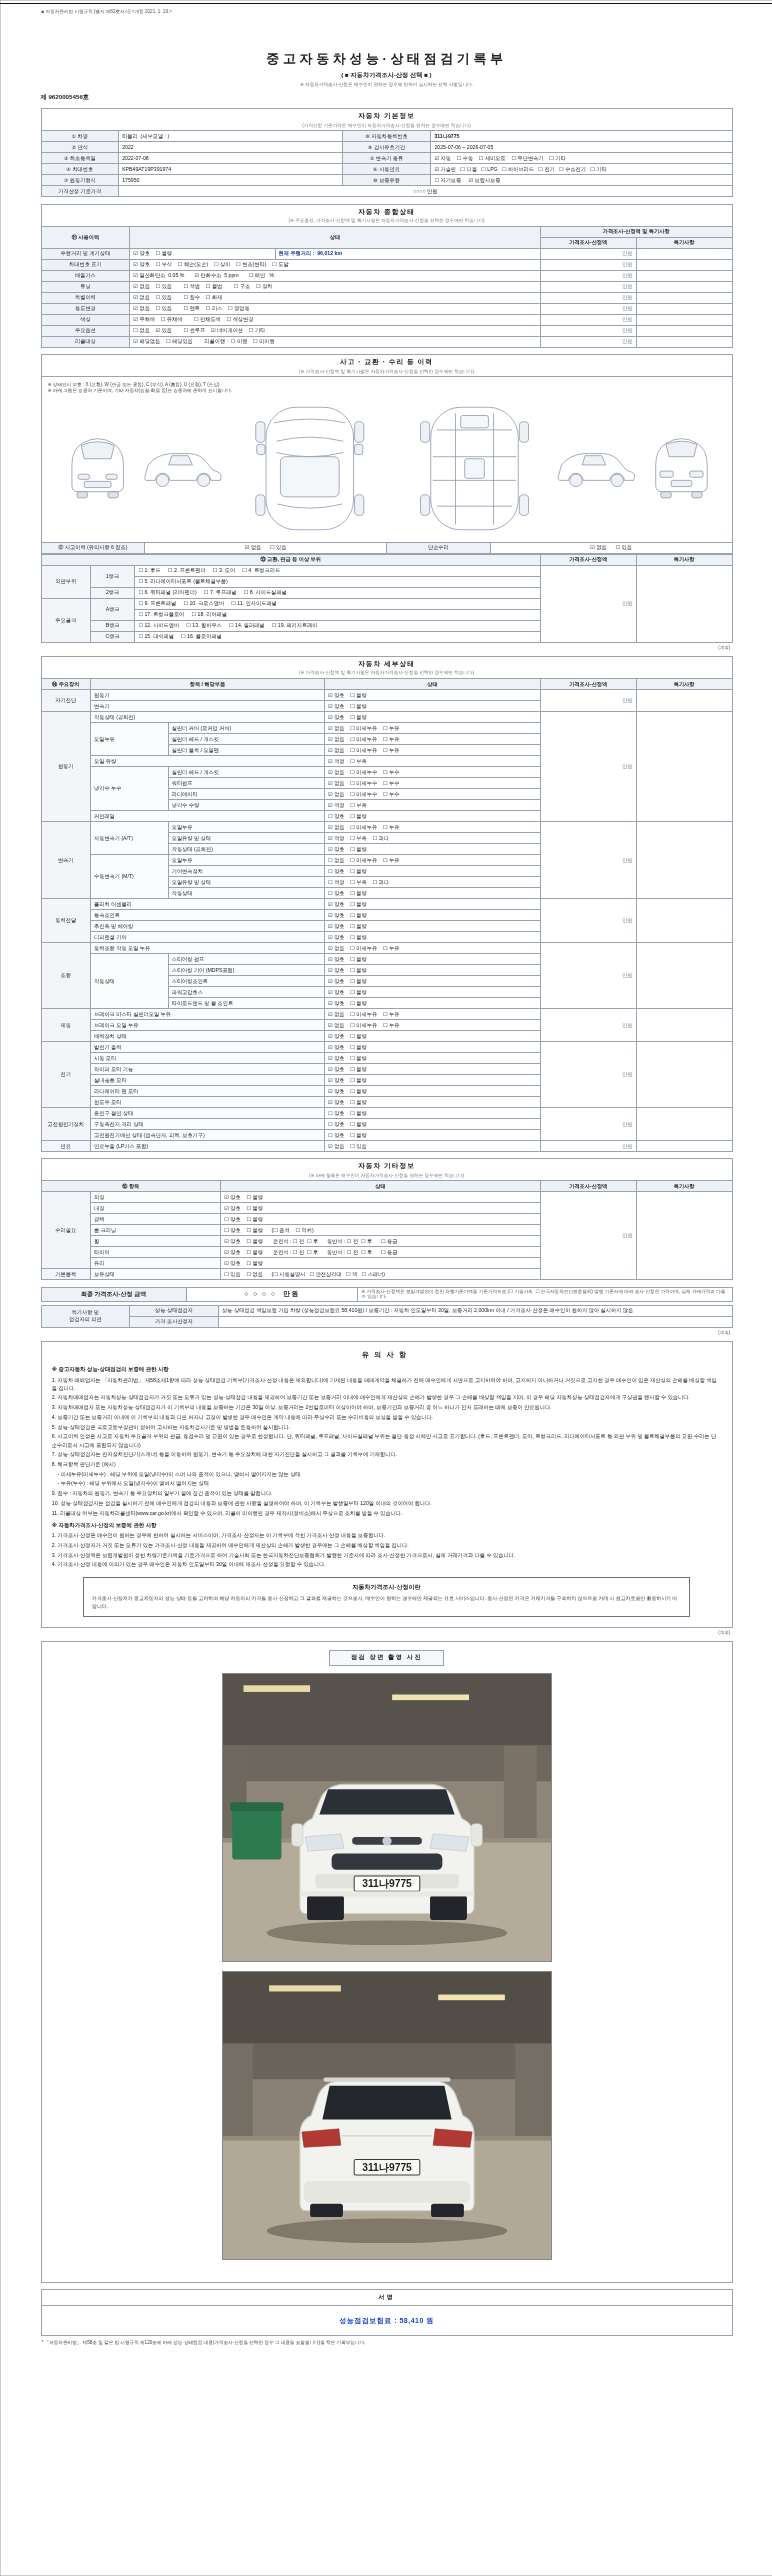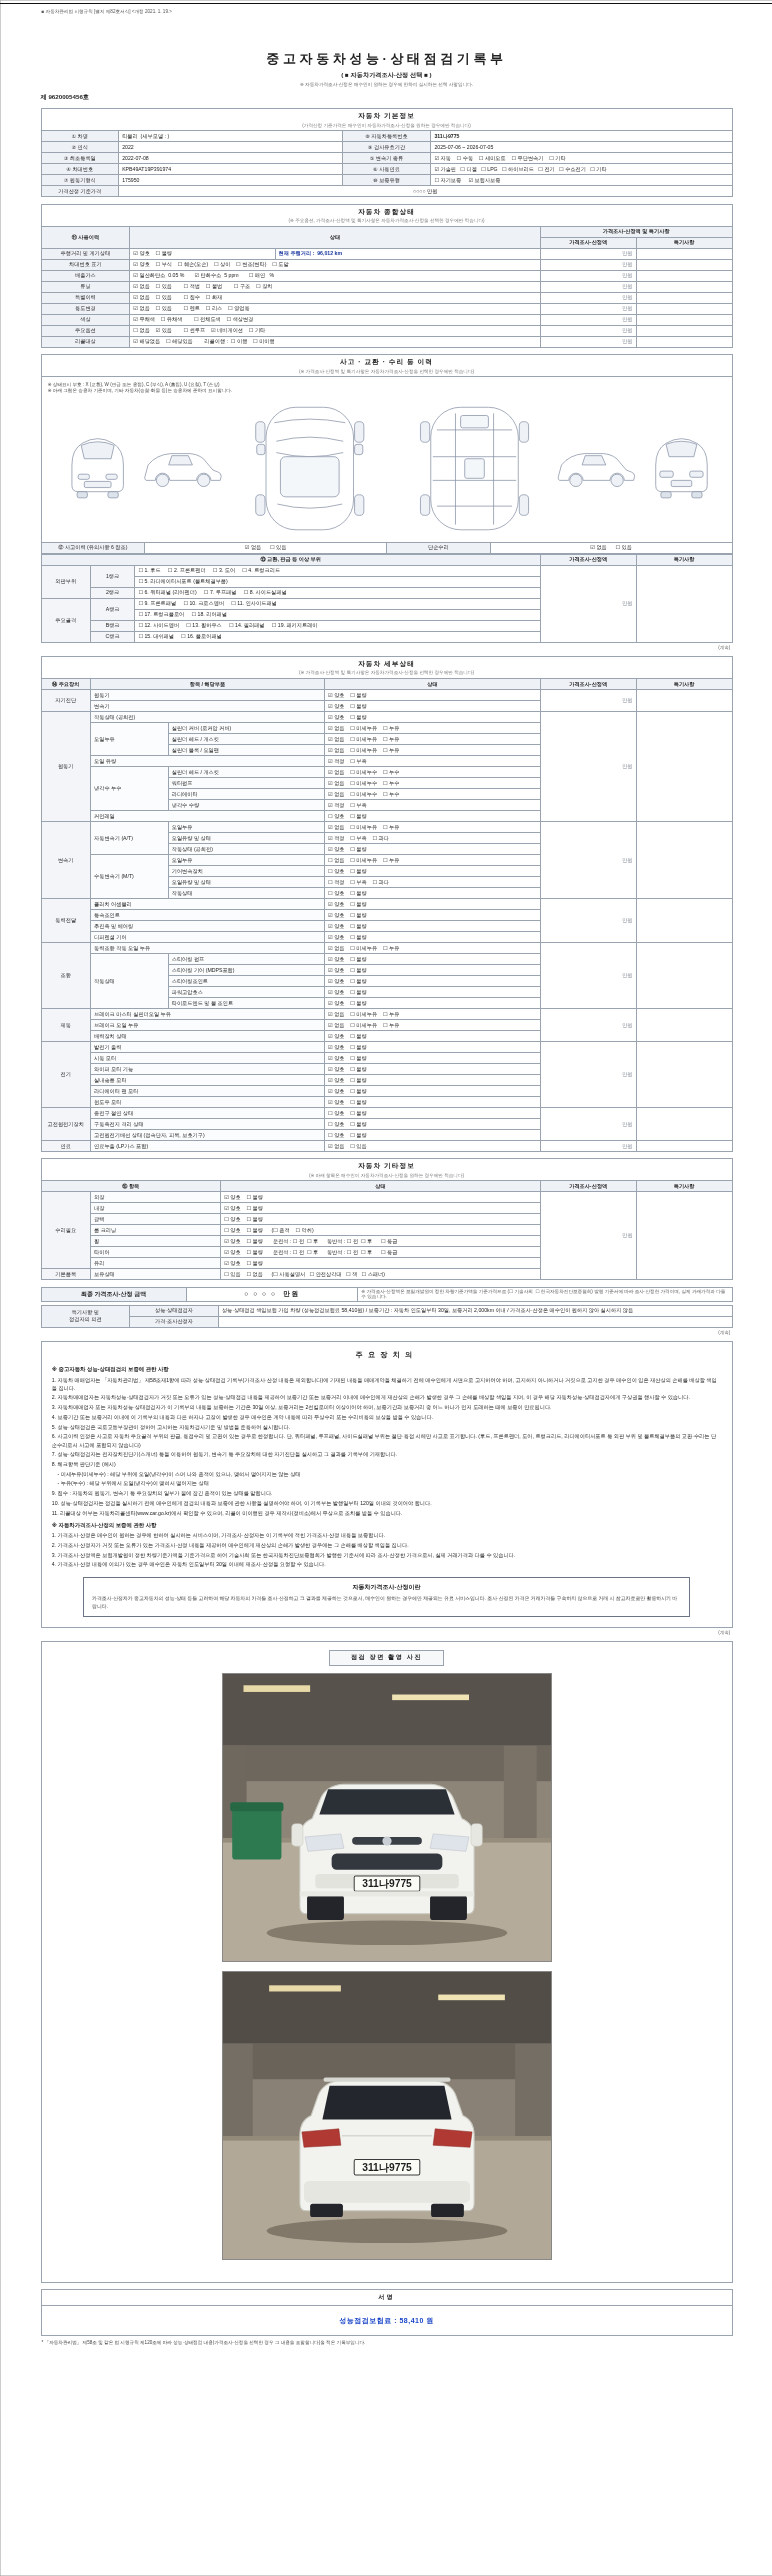"주요장치의" div.ntitle { text: 주요장치의 -> 유의사항 }
